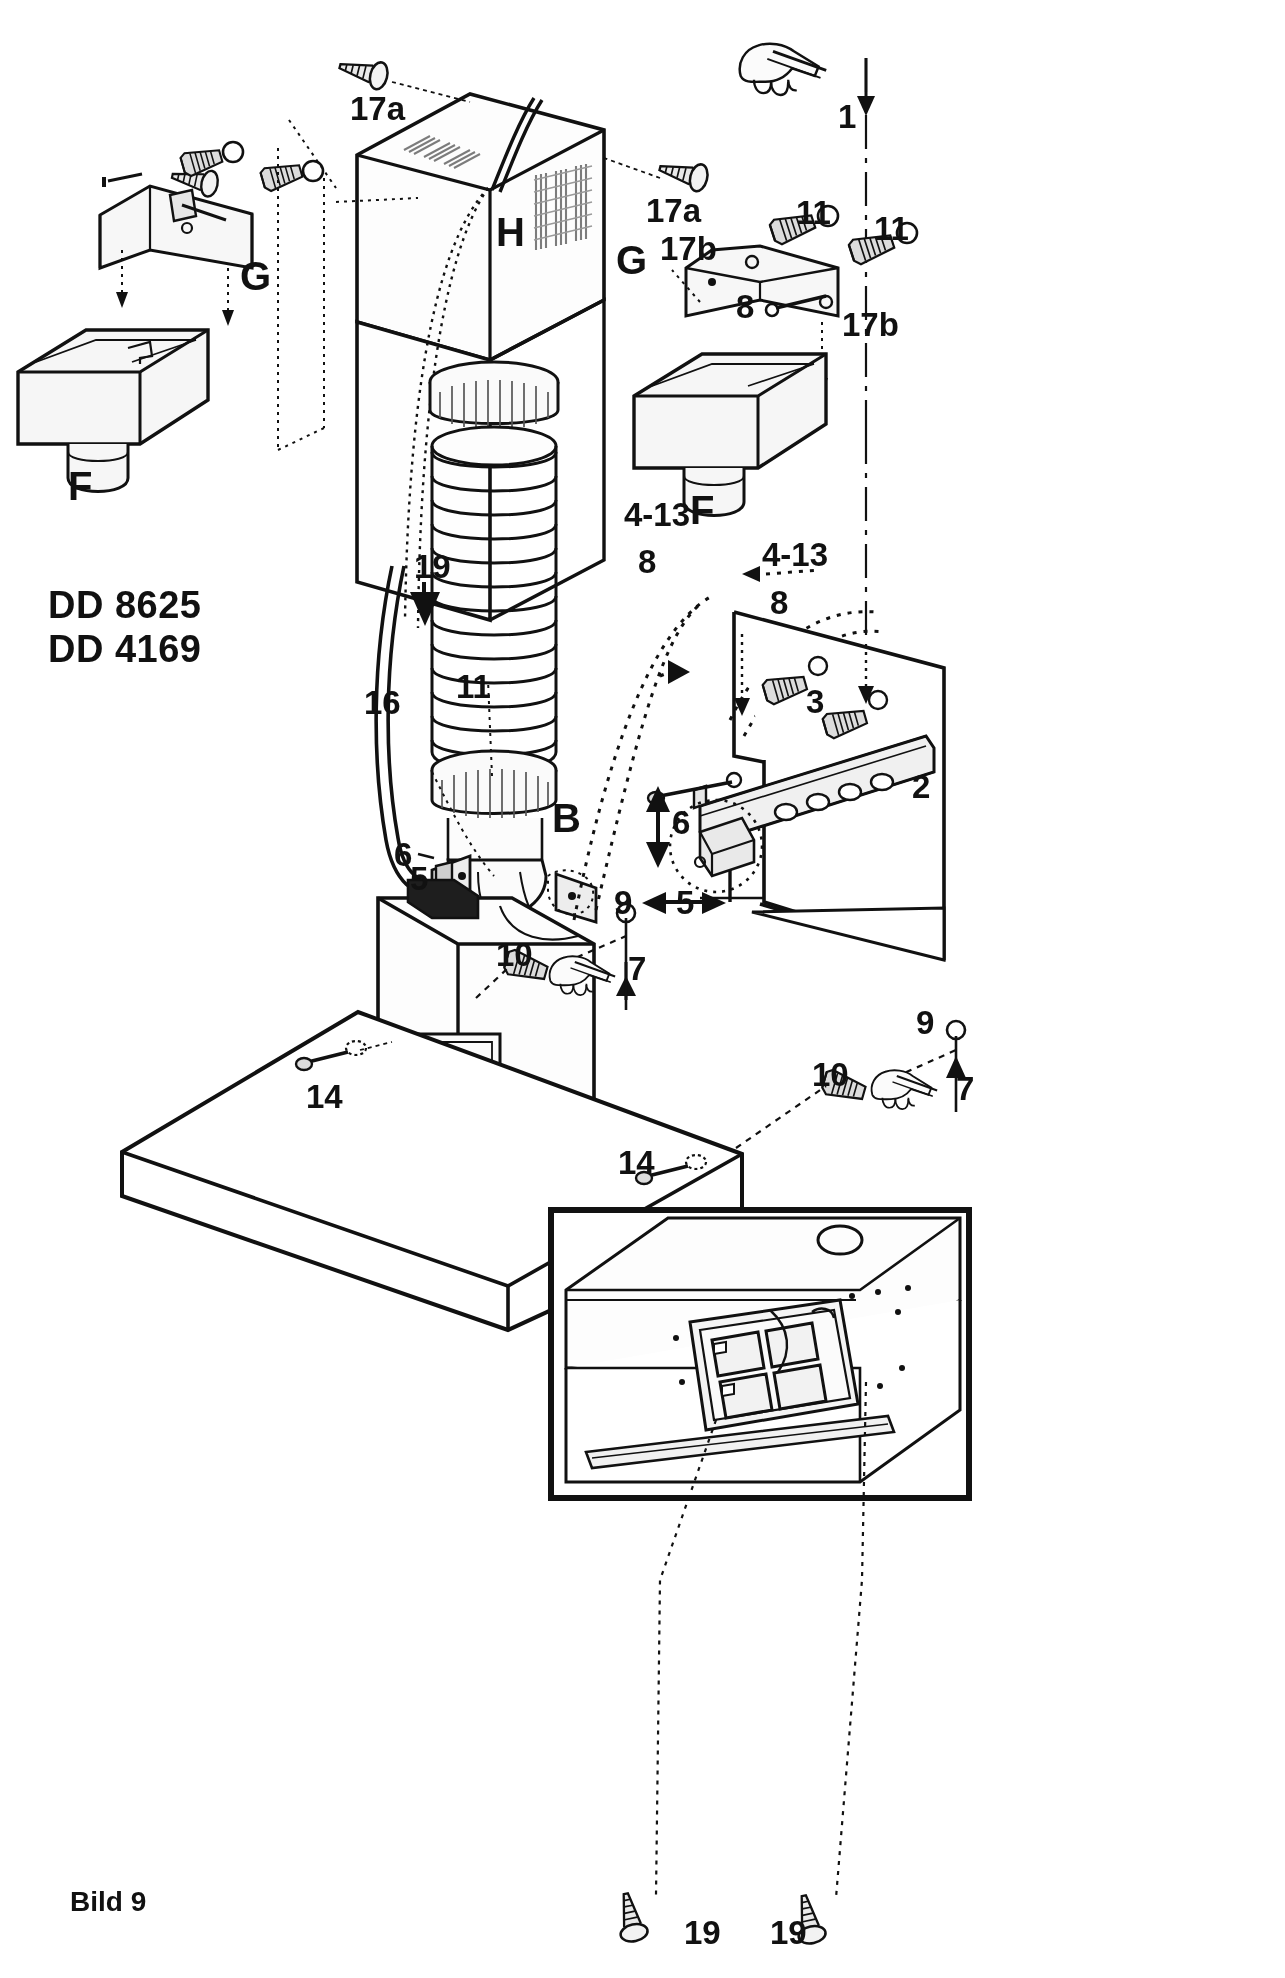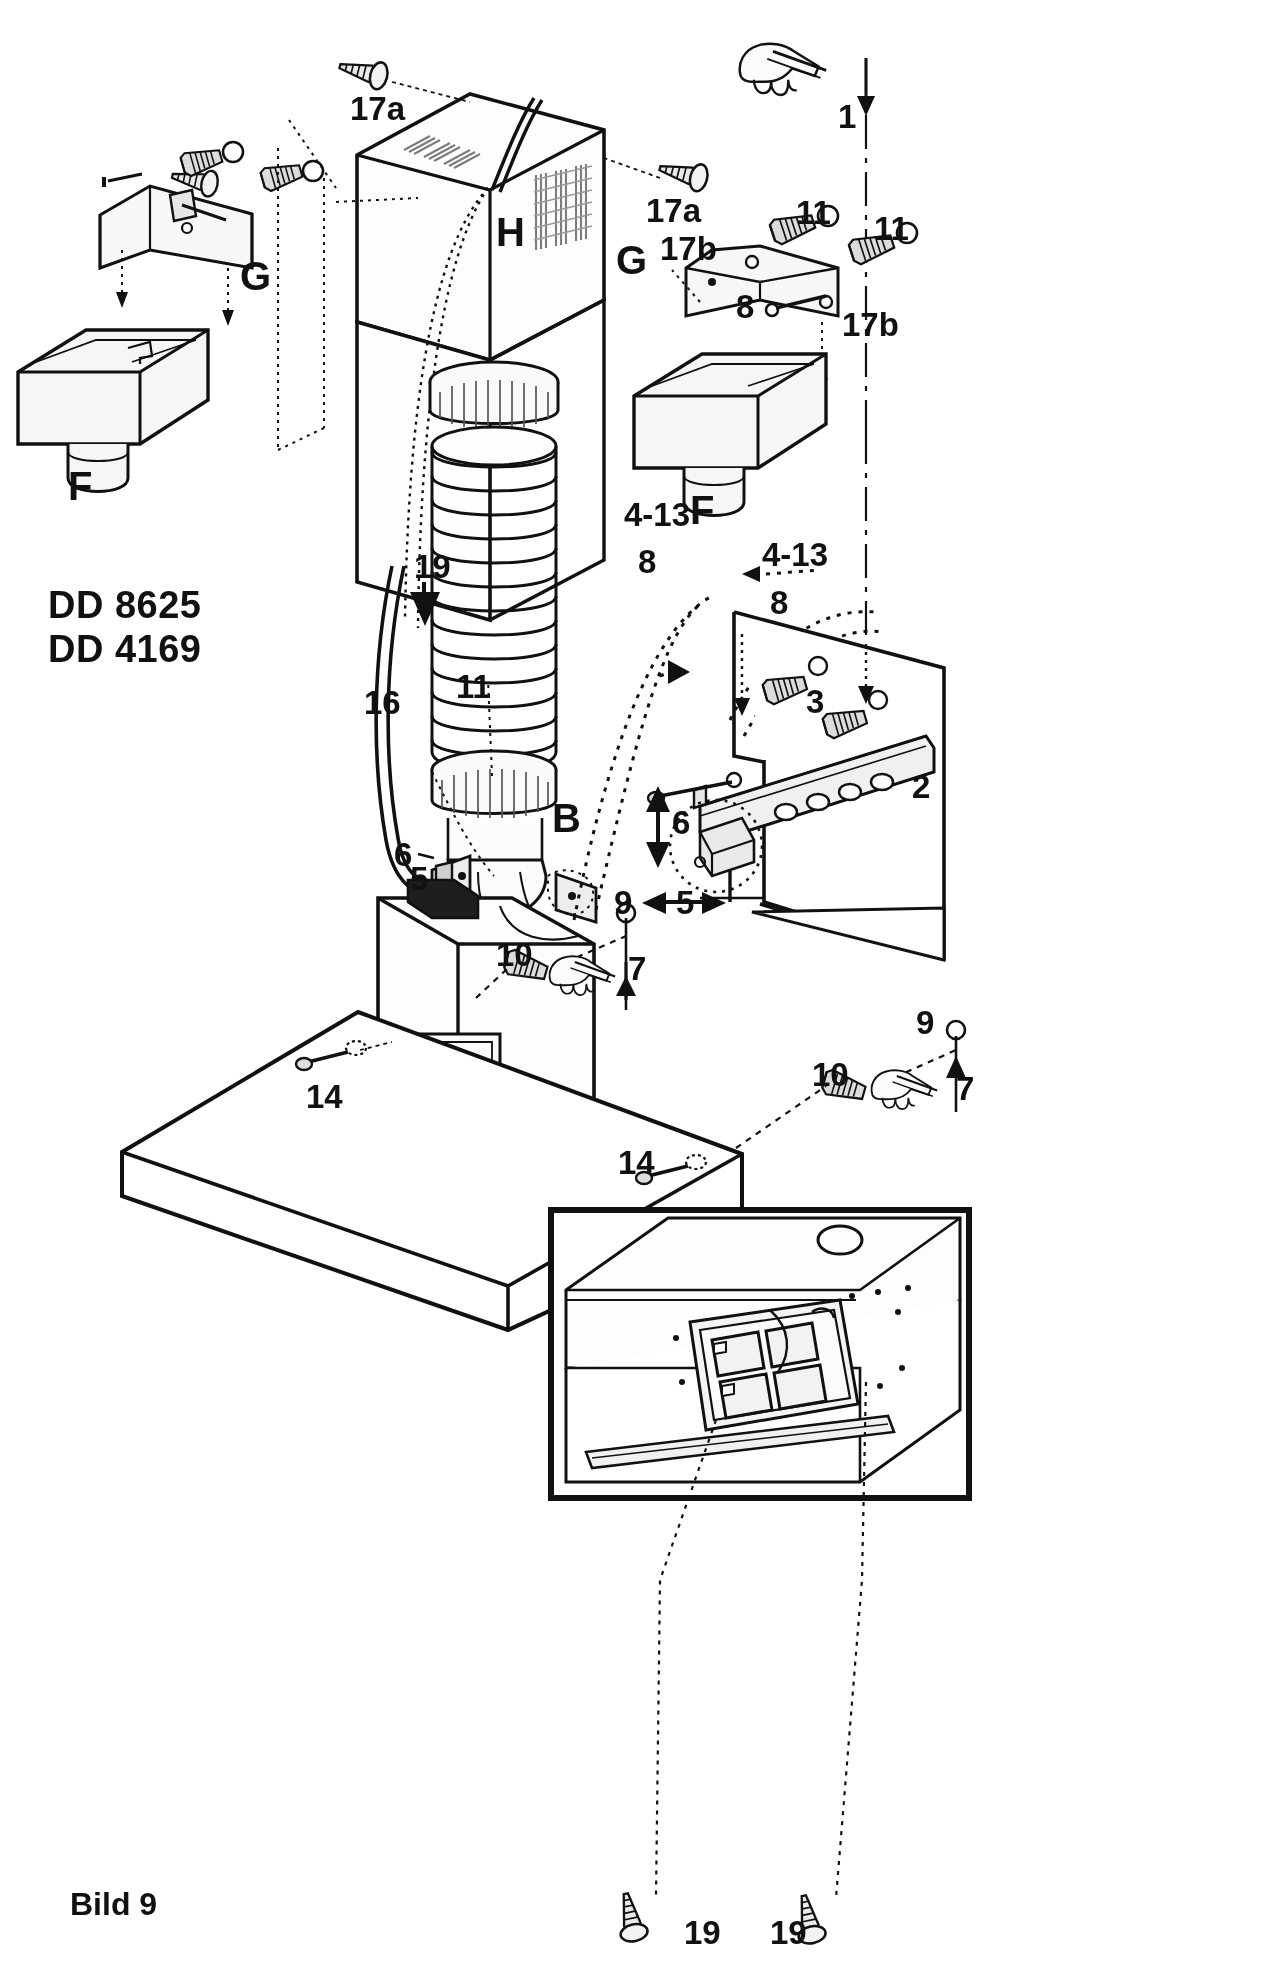"Bild 9" .lbl.cap { font-size: 32px -> 28px }
